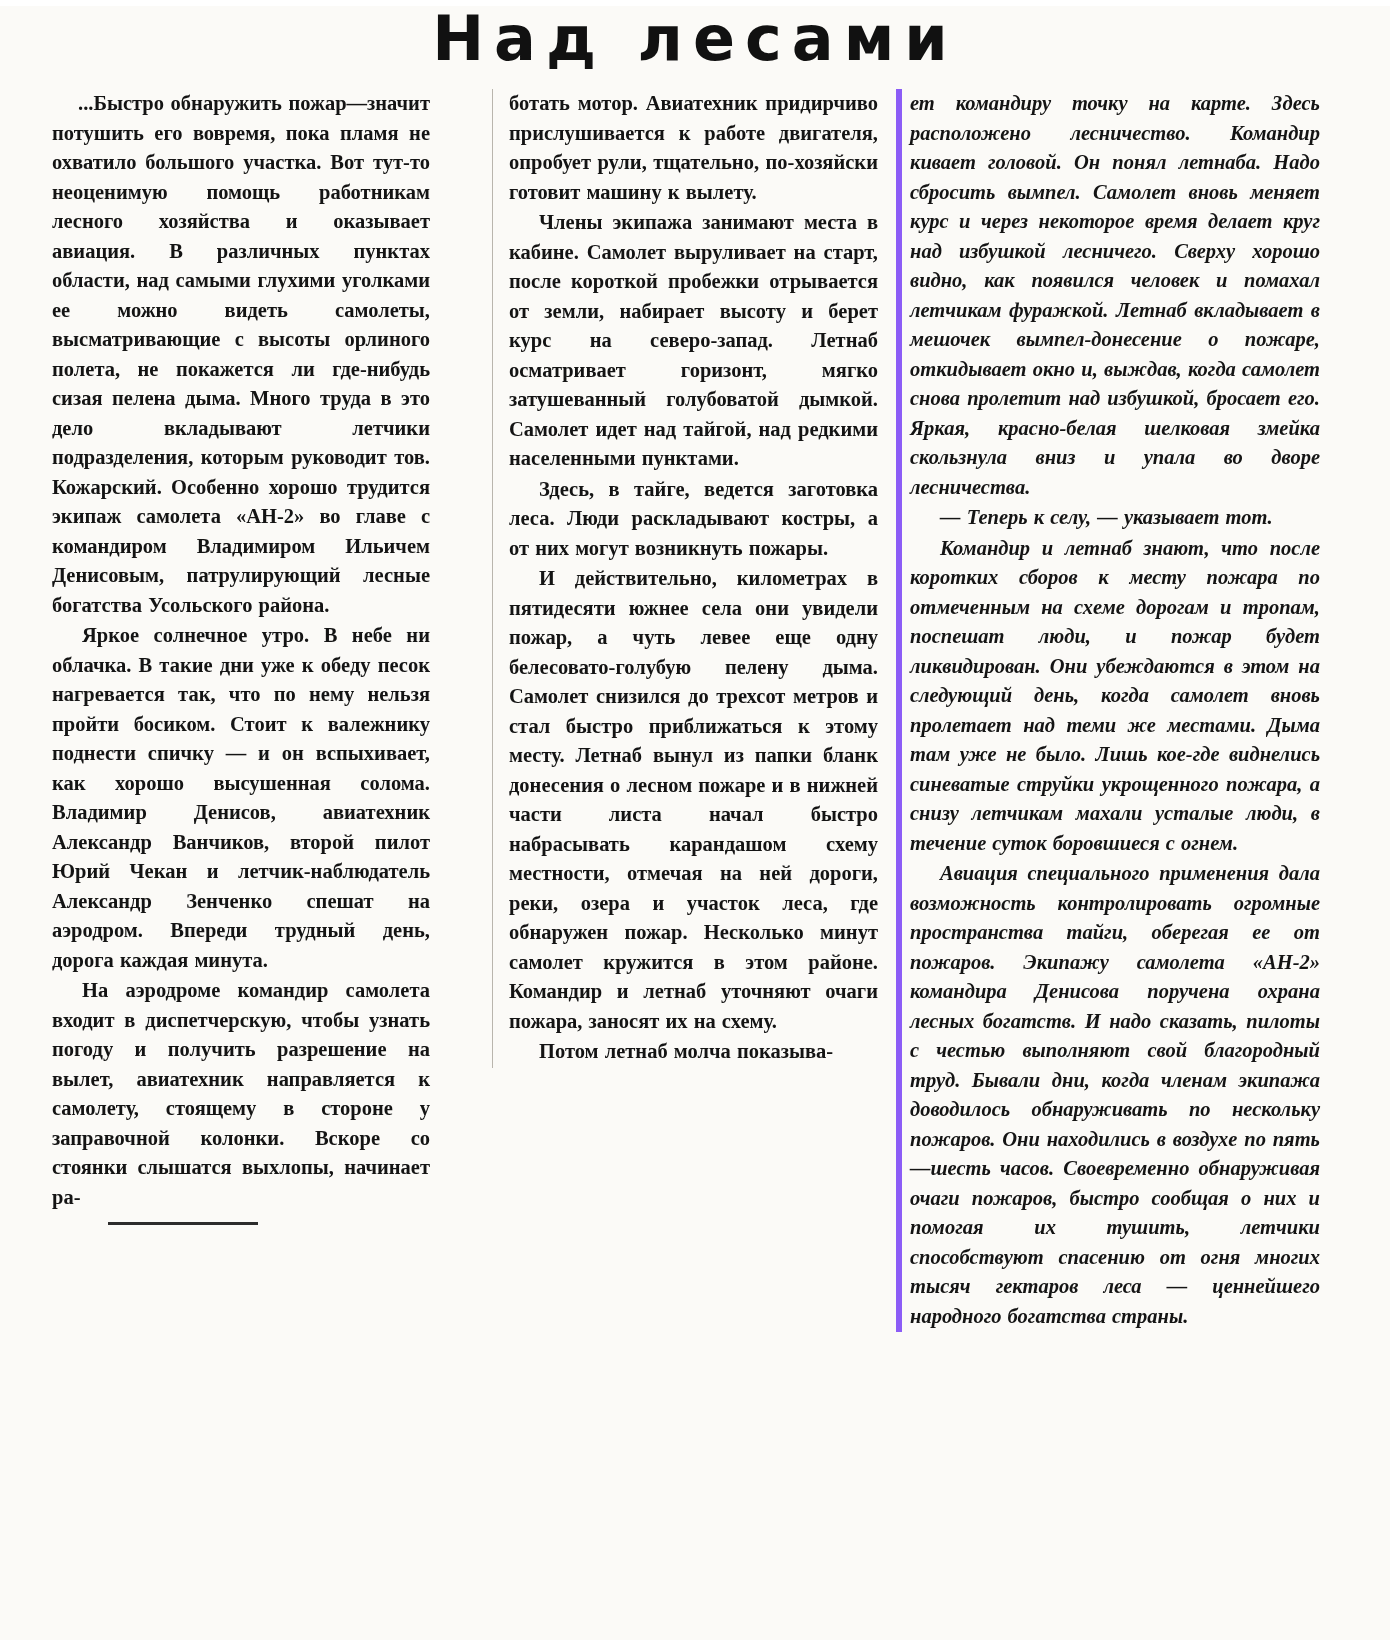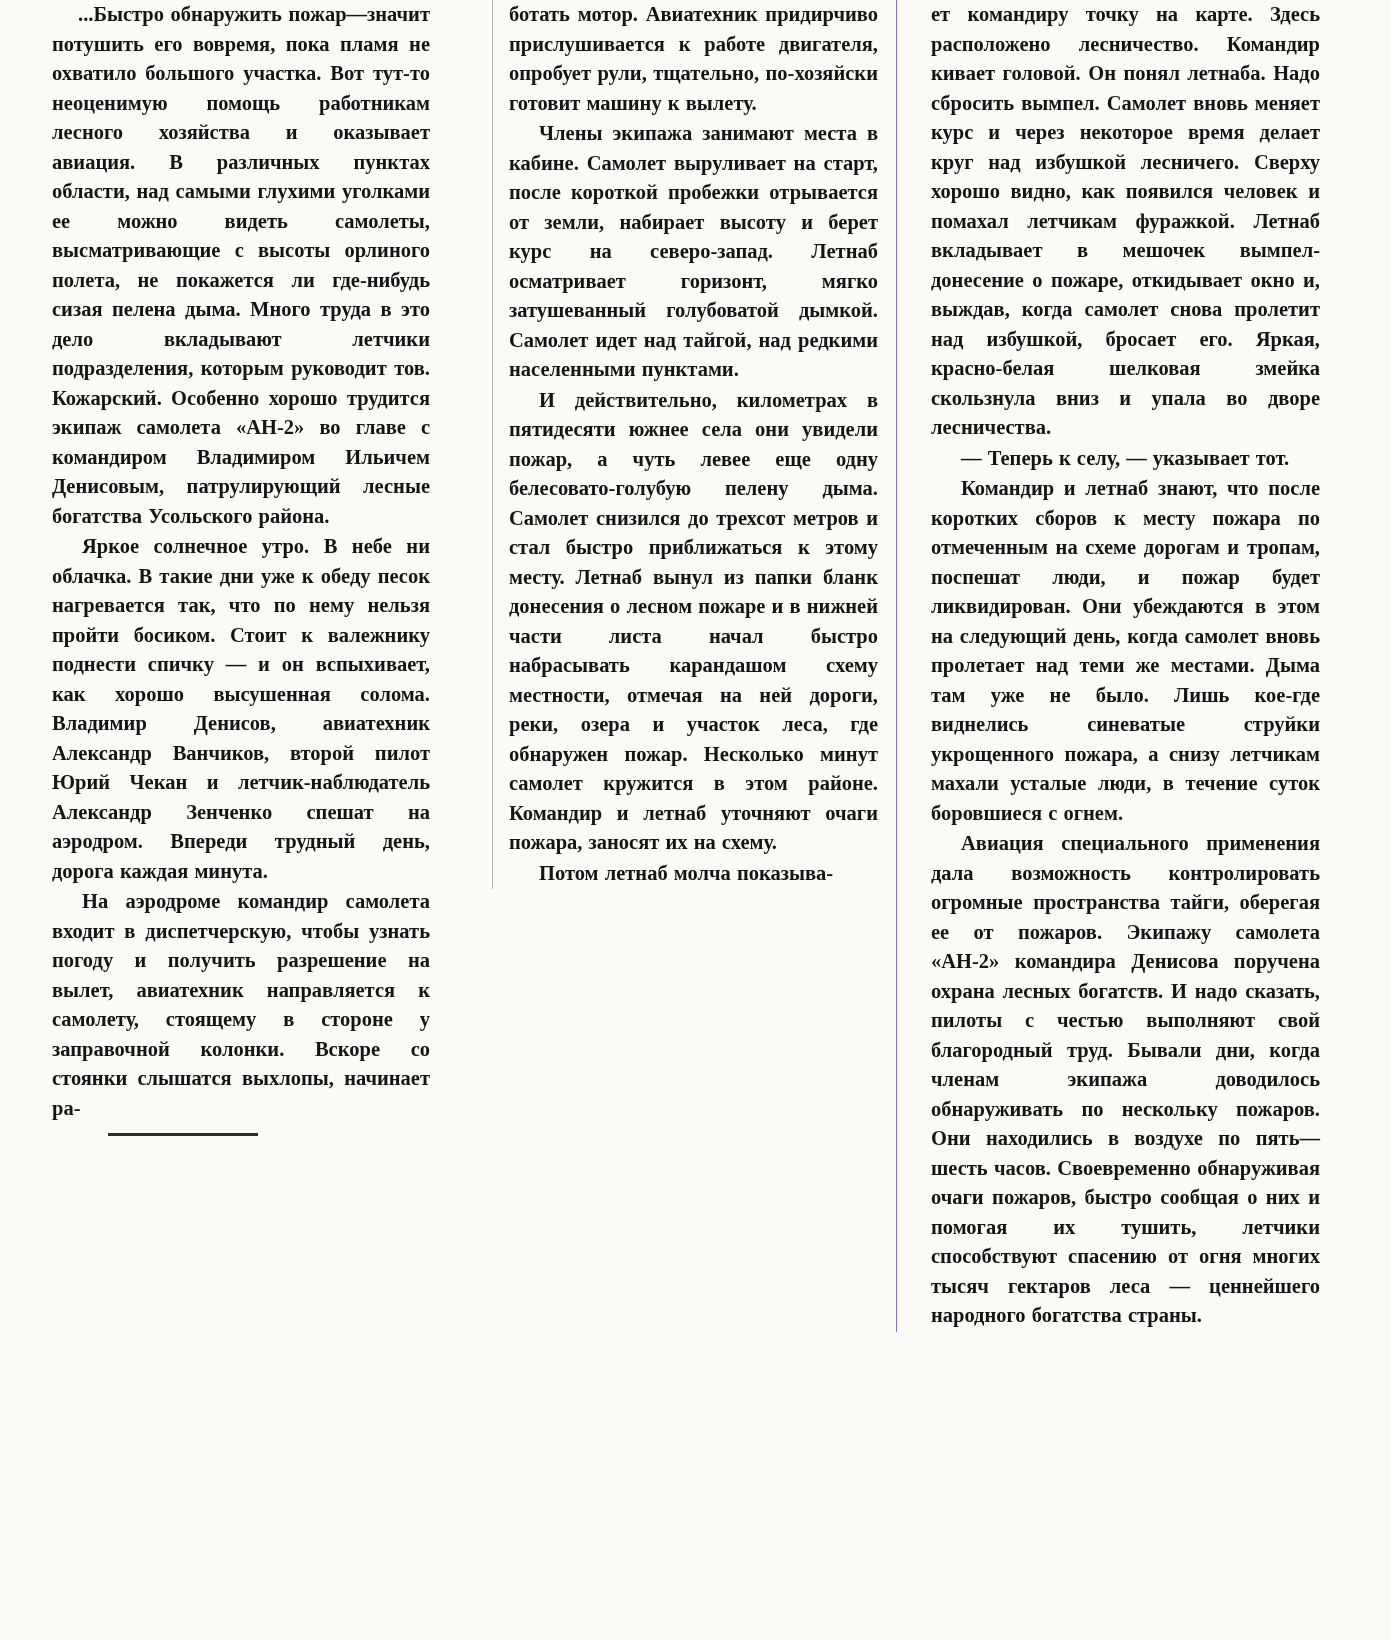"Над лесами" h1.headline { html: none -> <h1>Над лесами</h1> }
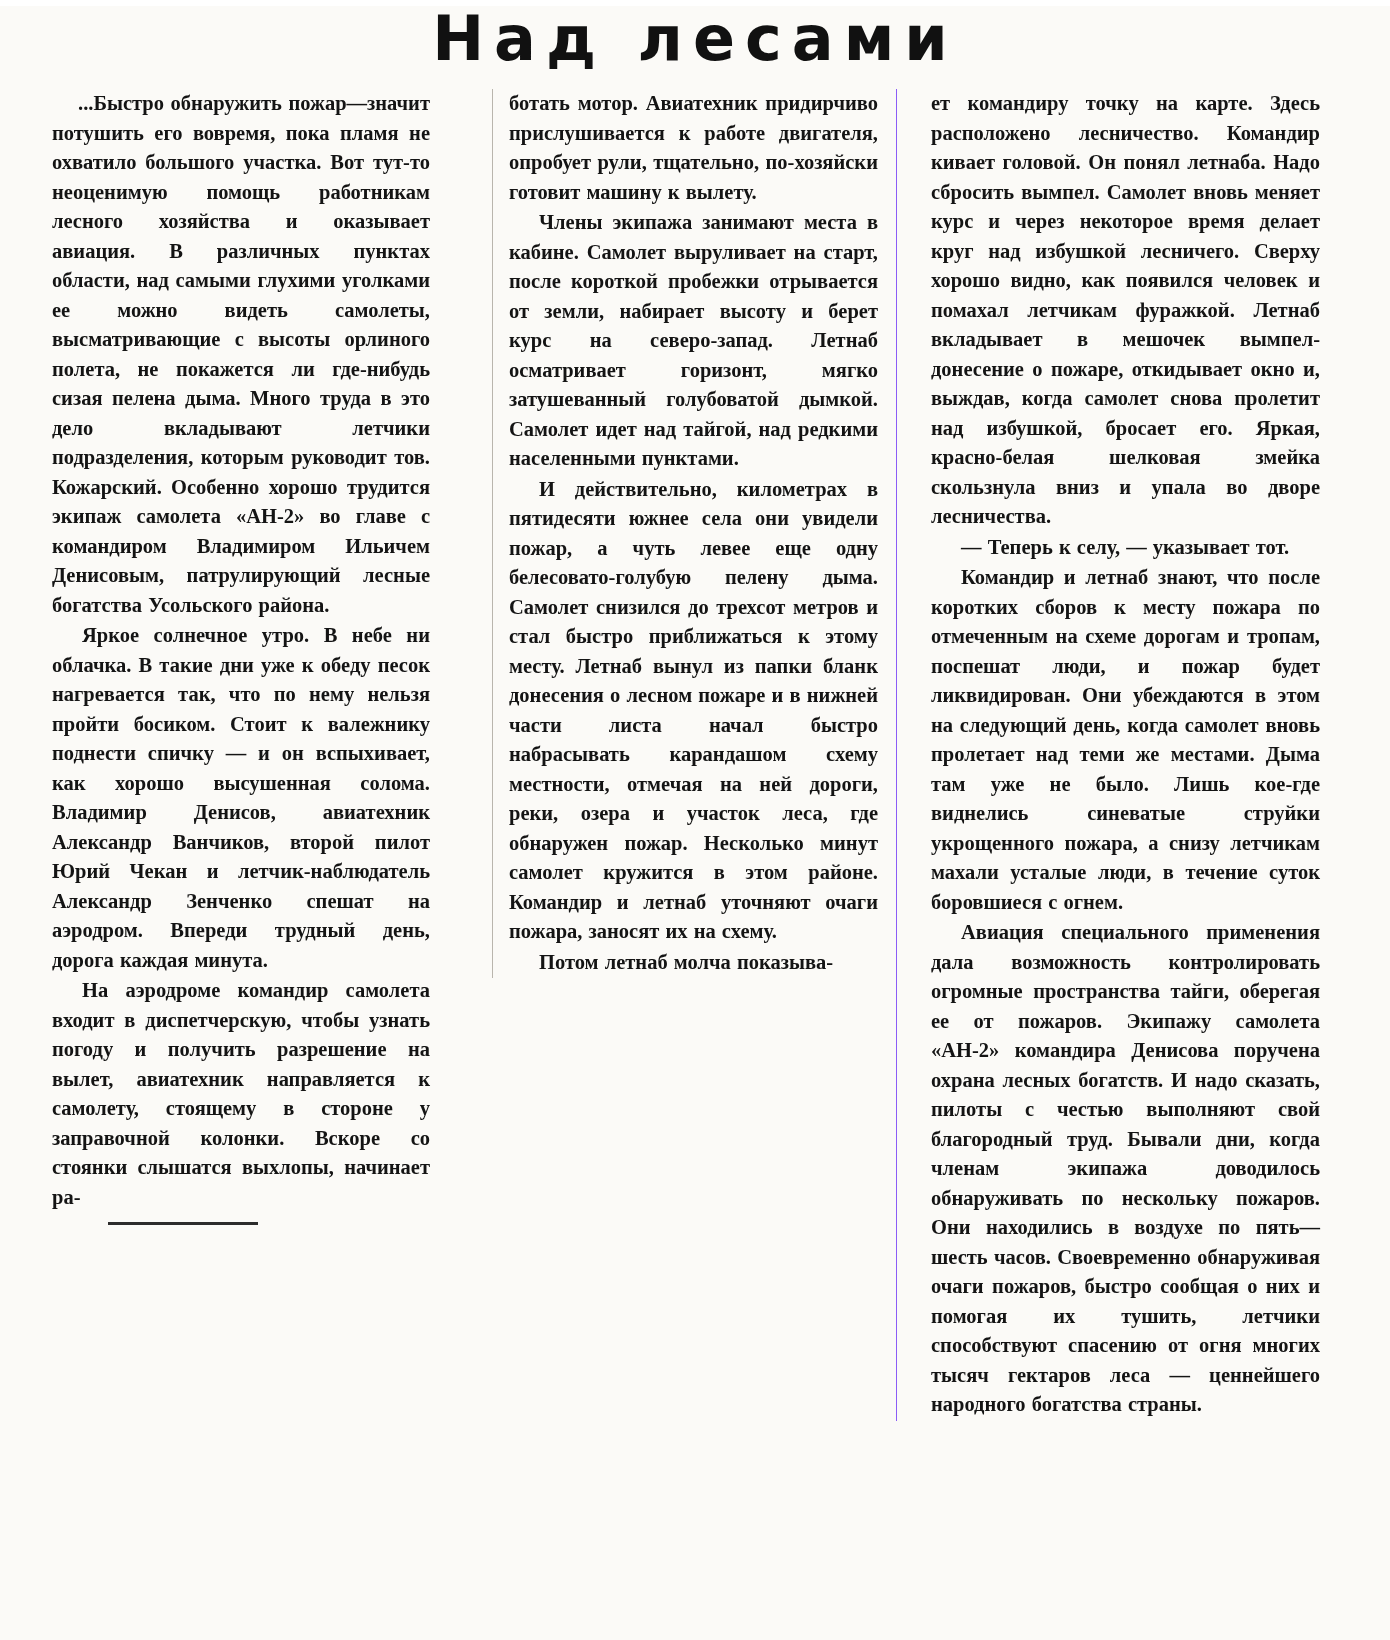"ет командиру точку на карте." .col-3 { border-left: 1px solid #8b5cf6 -> 6px solid #8b5cf6; font-style: none -> italic; padding-left: 34px -> 8px }
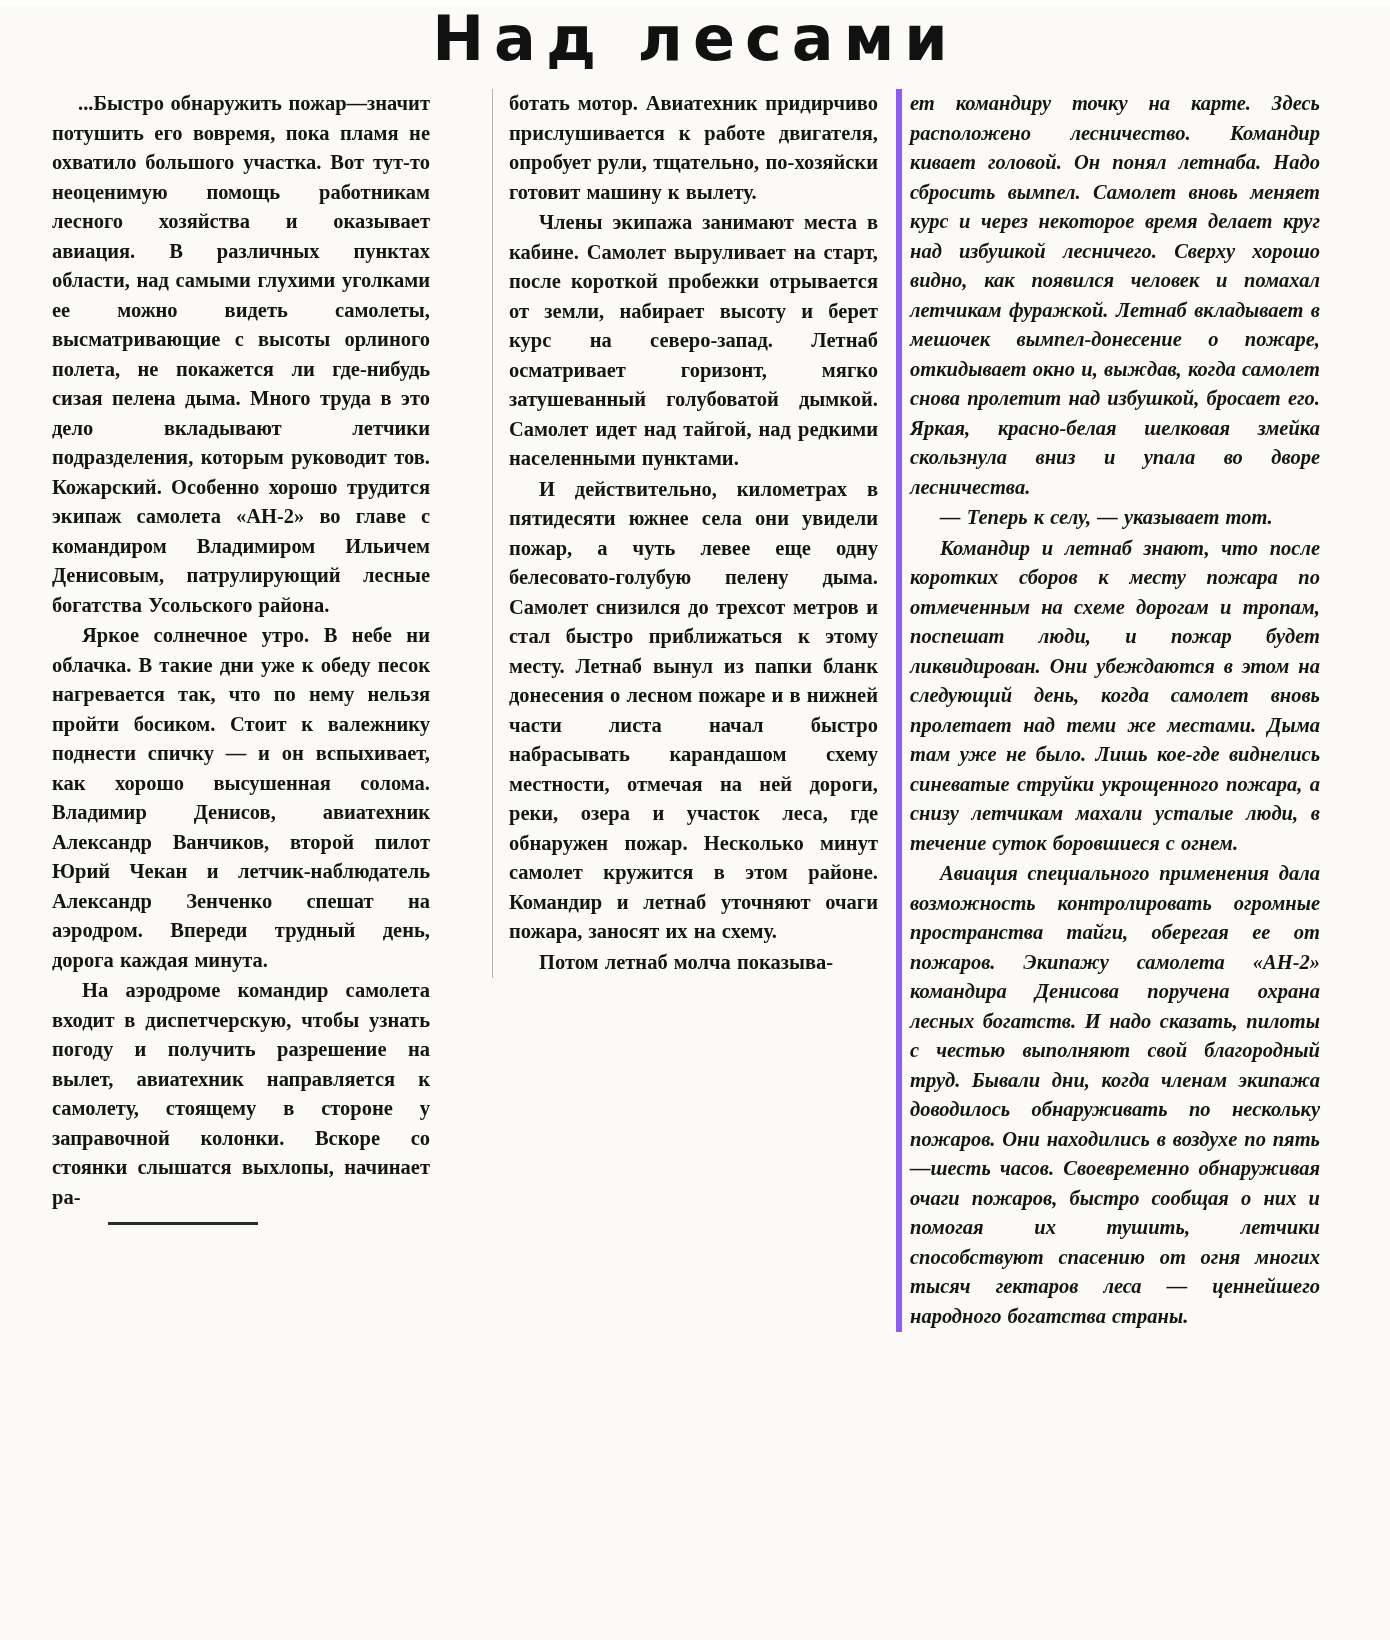"Здесь, в тайге, ведется заготовка" p.para { html: none -> <p>Здесь, в тайге, ведется заготовка леса. Люди раскладывают костры, а от них могут возникнуть пожары.</p> }
